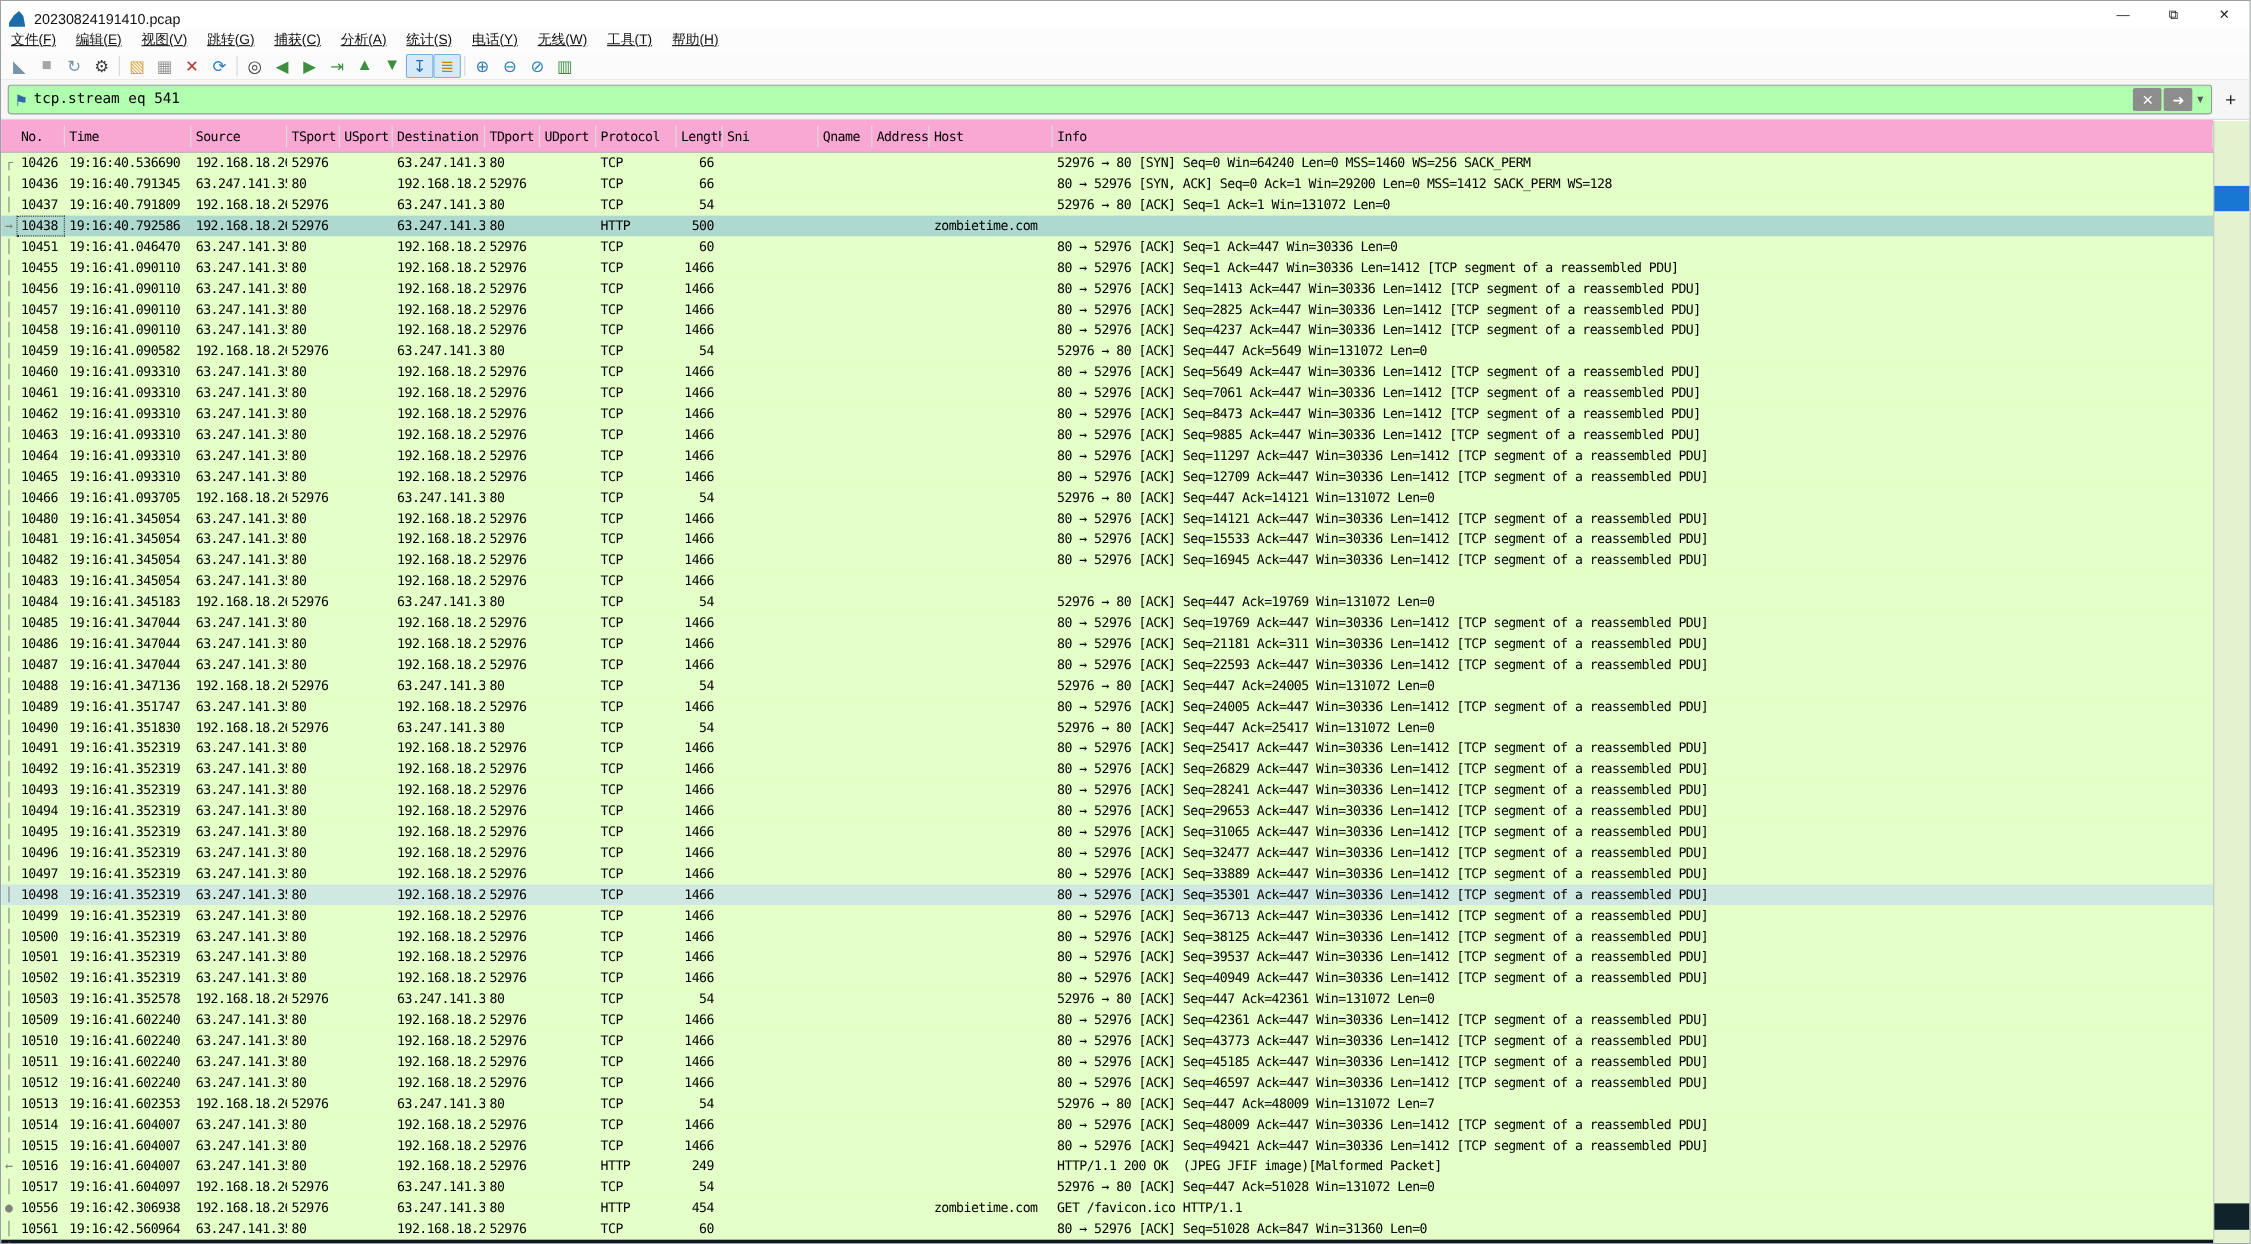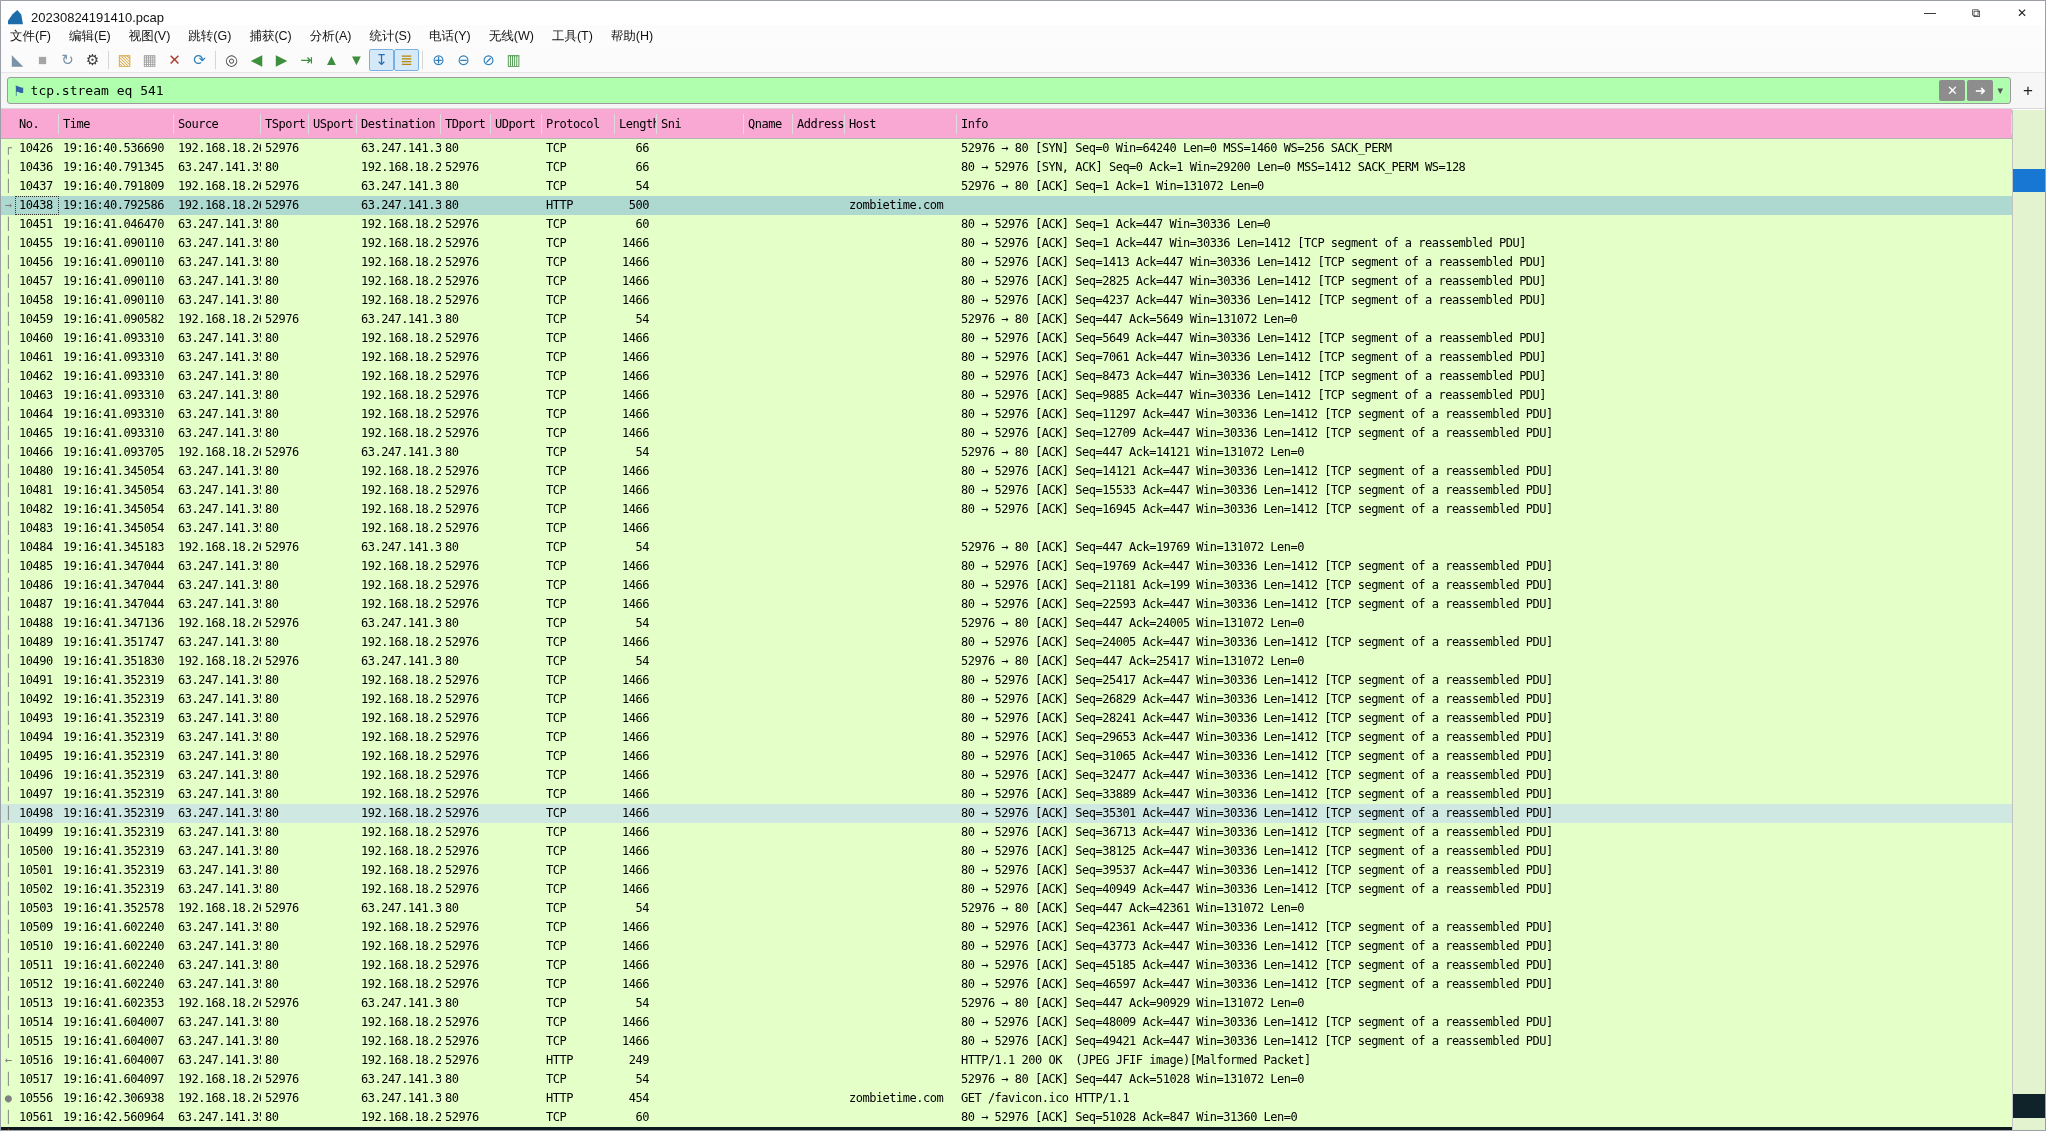"文件(F)" .menubar { text-decoration: none -> underline }
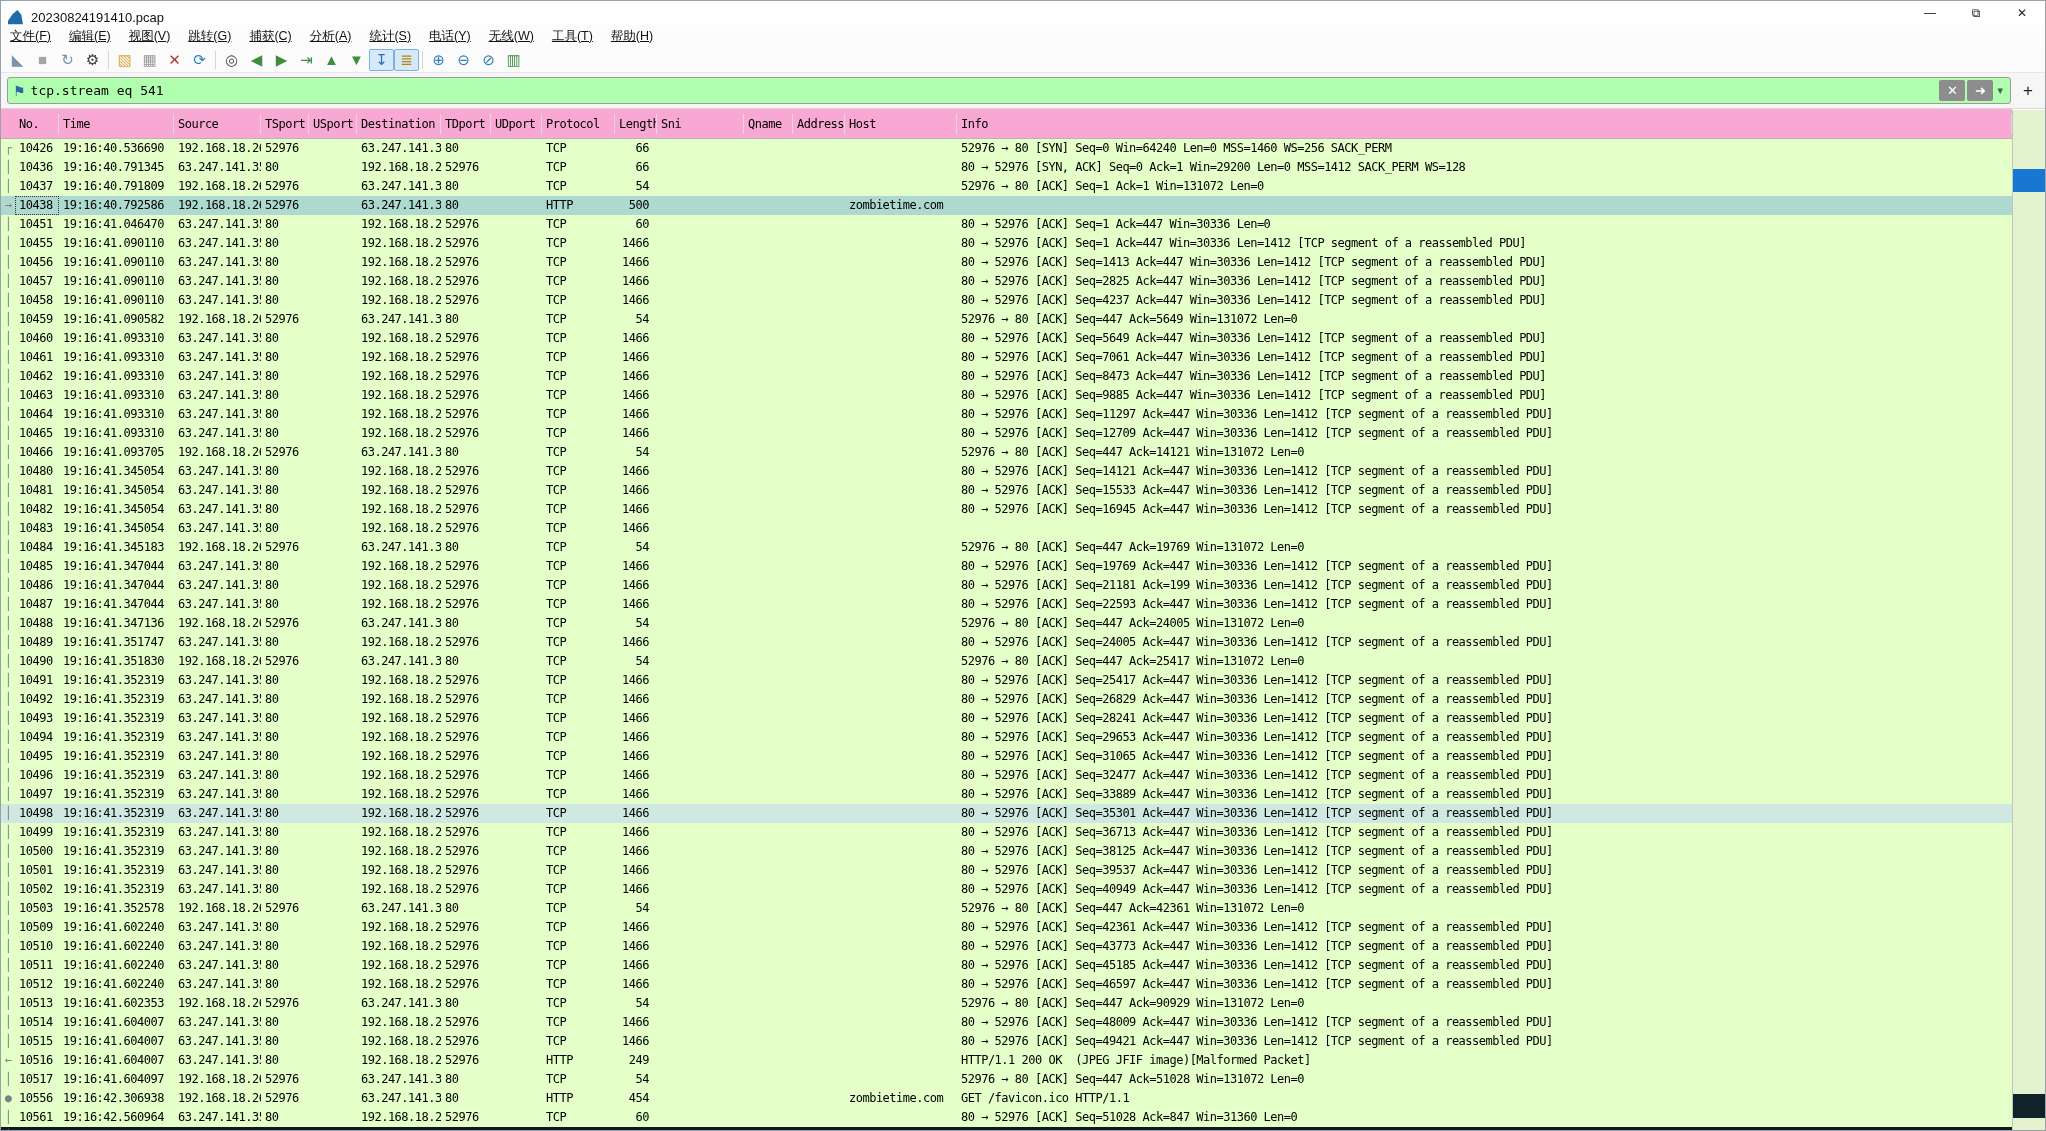"80 → 52976 [ACK] Seq=21181" span.c-info { text: 199 -> 311 }
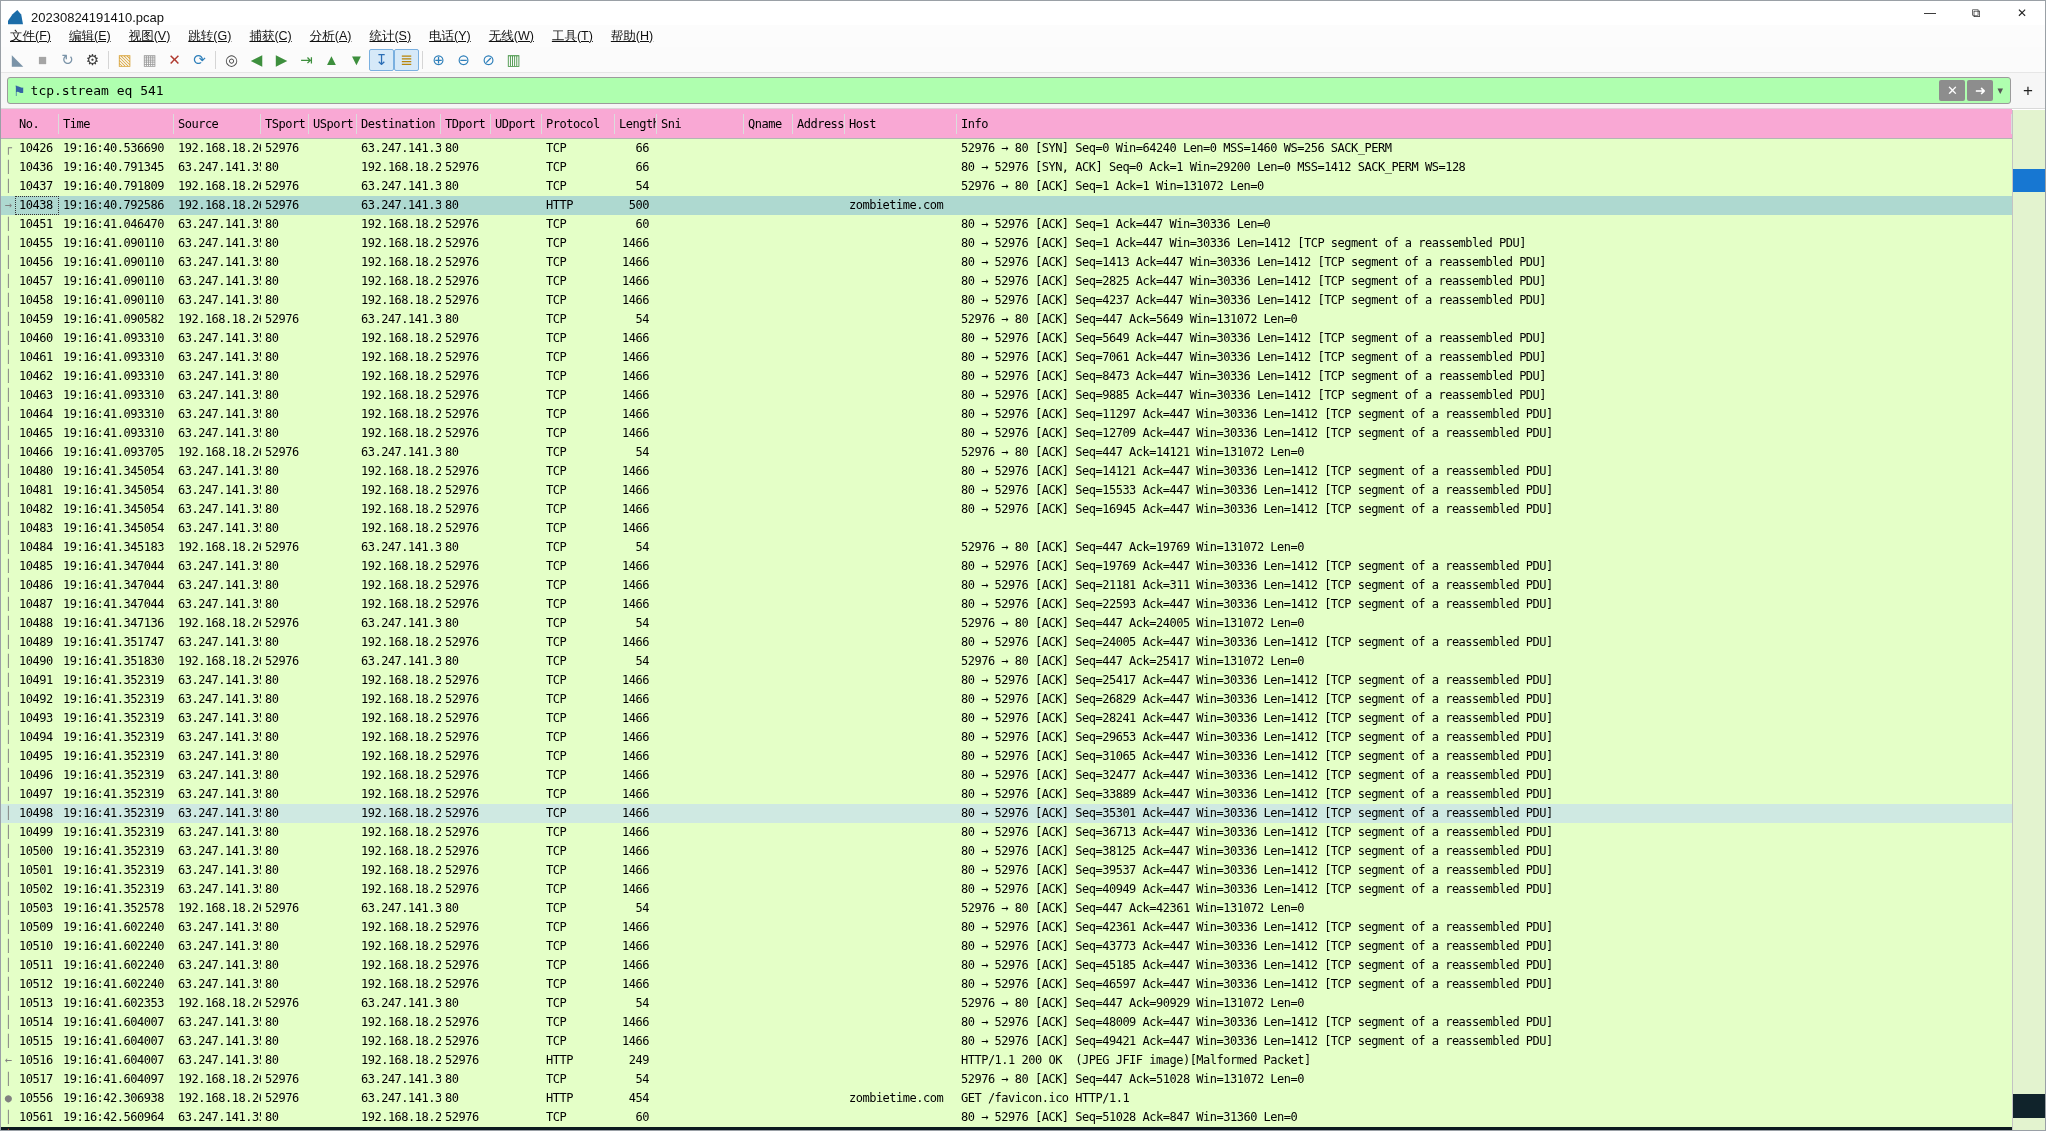"52976 → 80 [ACK] Seq=447 Ack=90929" span.c-info { text: 90929 Win=131072 Len=0 -> 48009 Win=131072 Len=7 }
